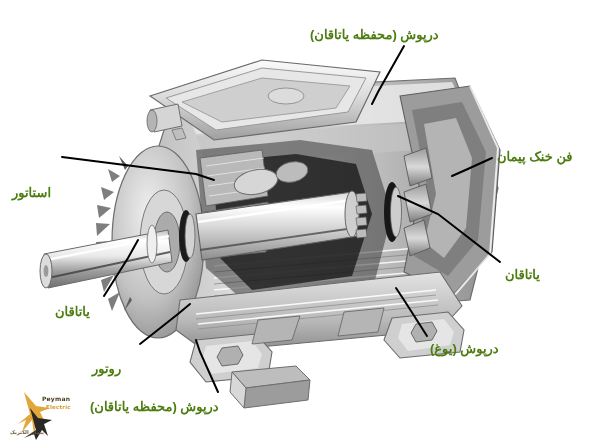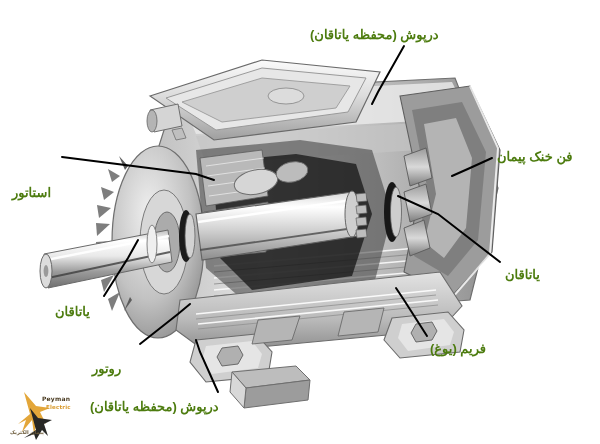"فریم (یوغ)" div.lbl { text: فریم -> درپوش }
